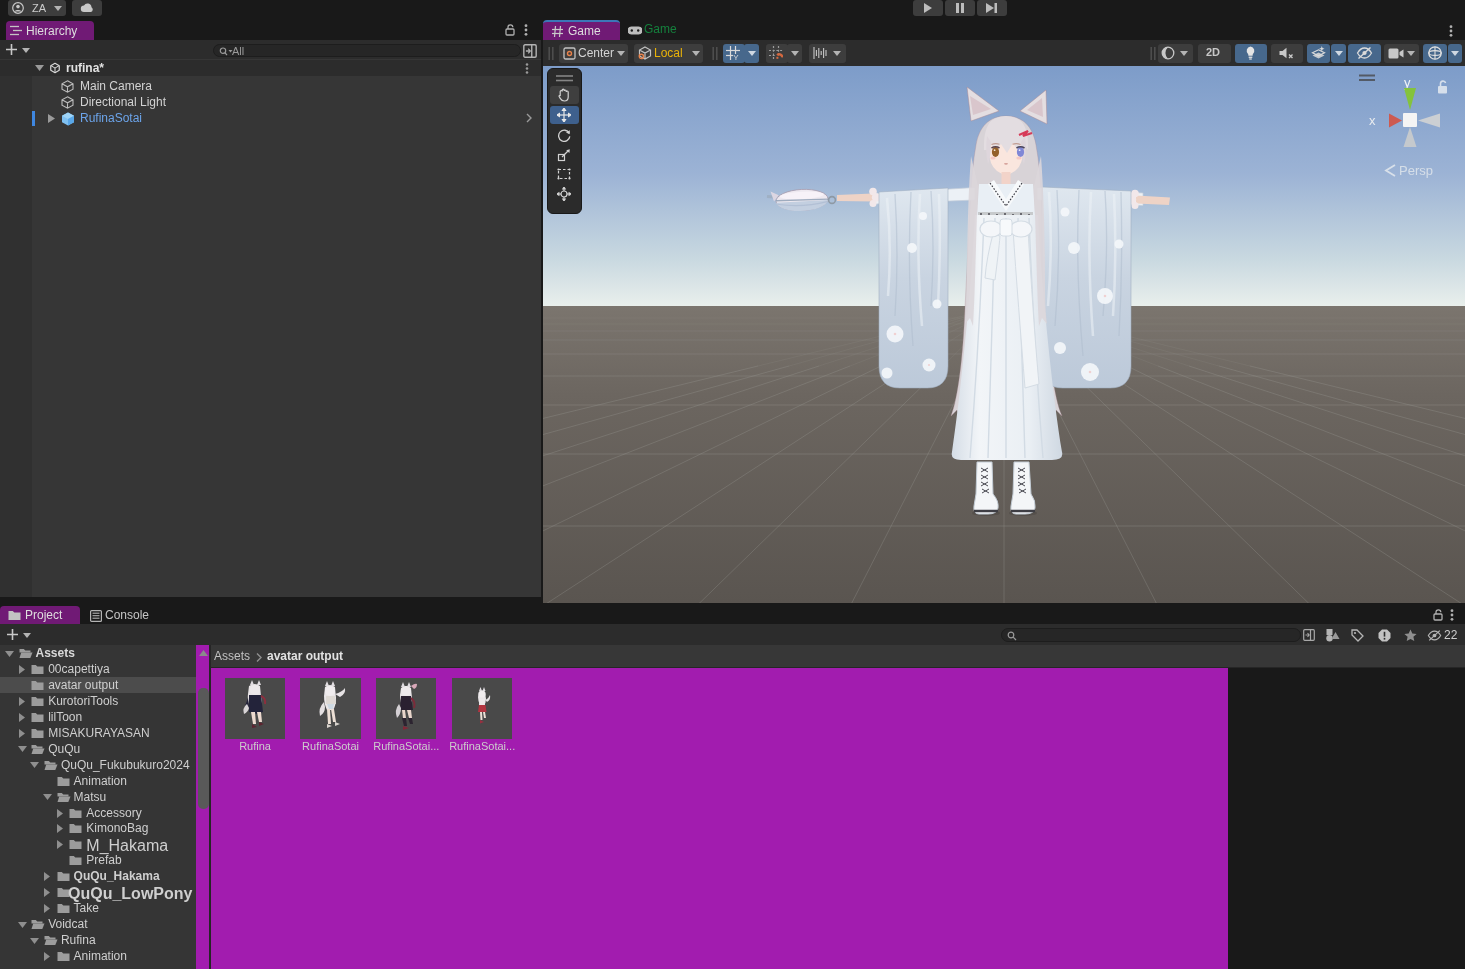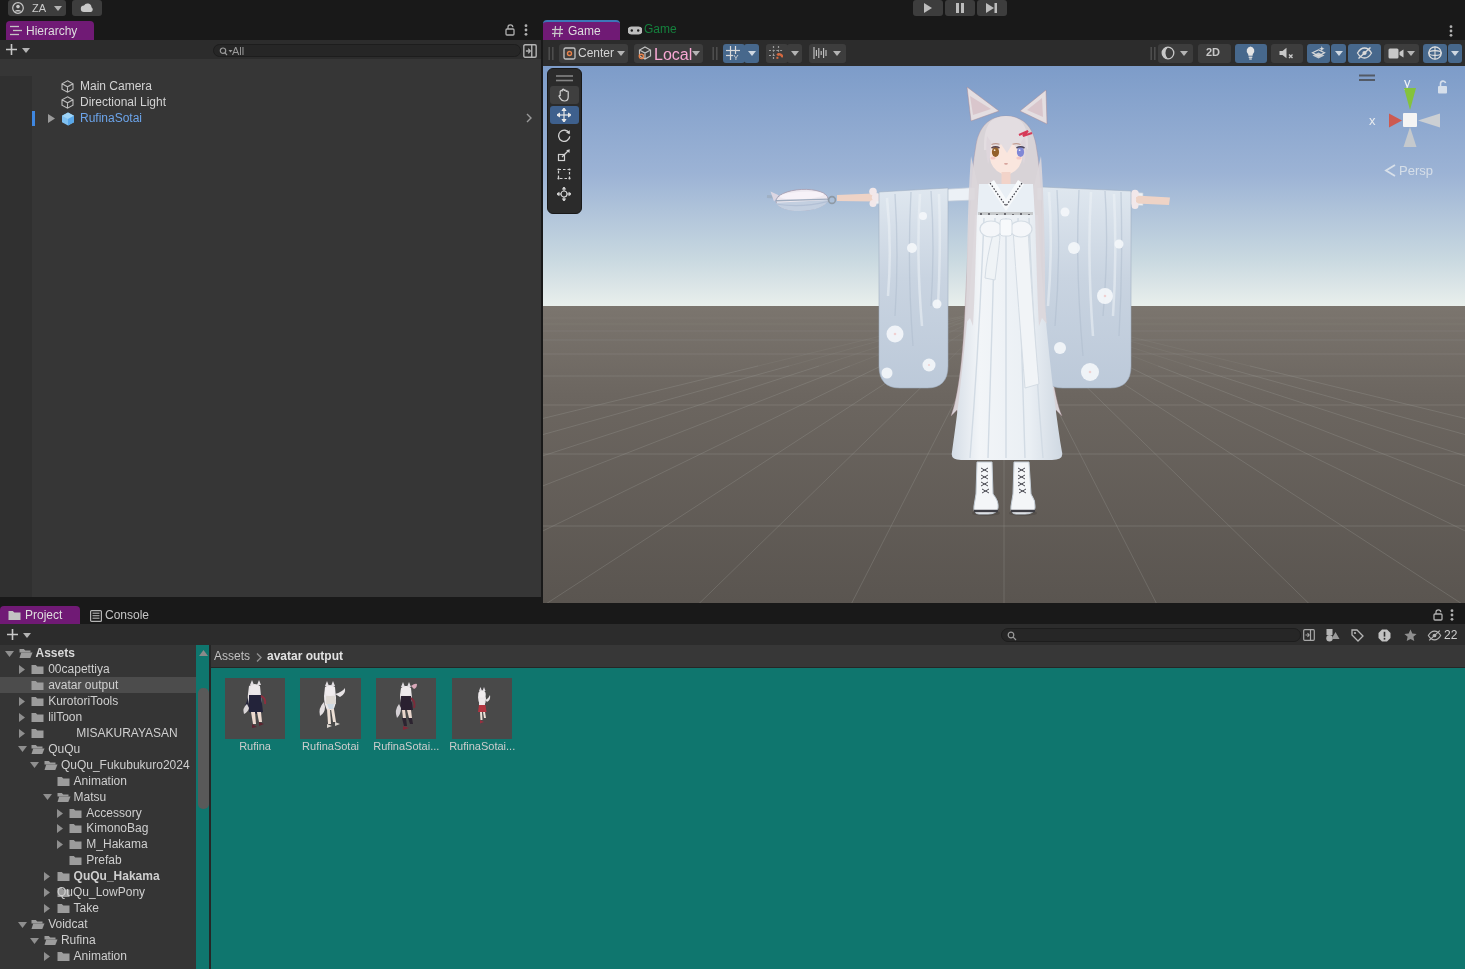"Local" span.txt { color: #f9a8d4 -> #eab308; font-size: 16px -> 12px }
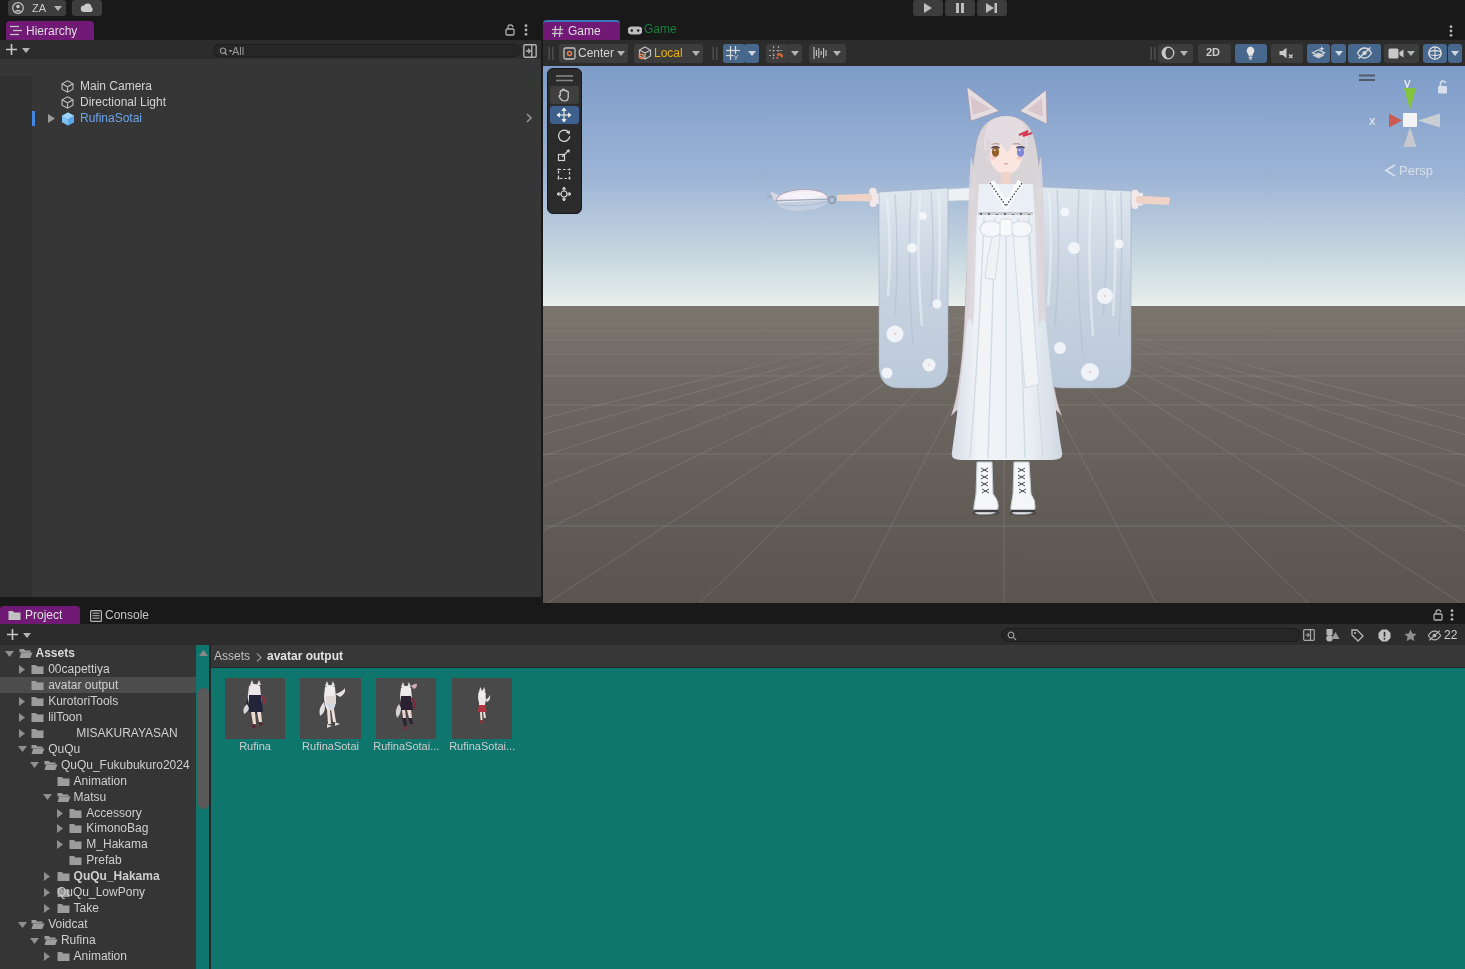"rufina*" div.abs { html: none -> <div> <svg> <path></path> </svg> <svg> <path></path> <path></path> </svg> <span>rufina*</span> <svg> <circle></circle> <circle></circle> <circle></circle> </svg> </div> }
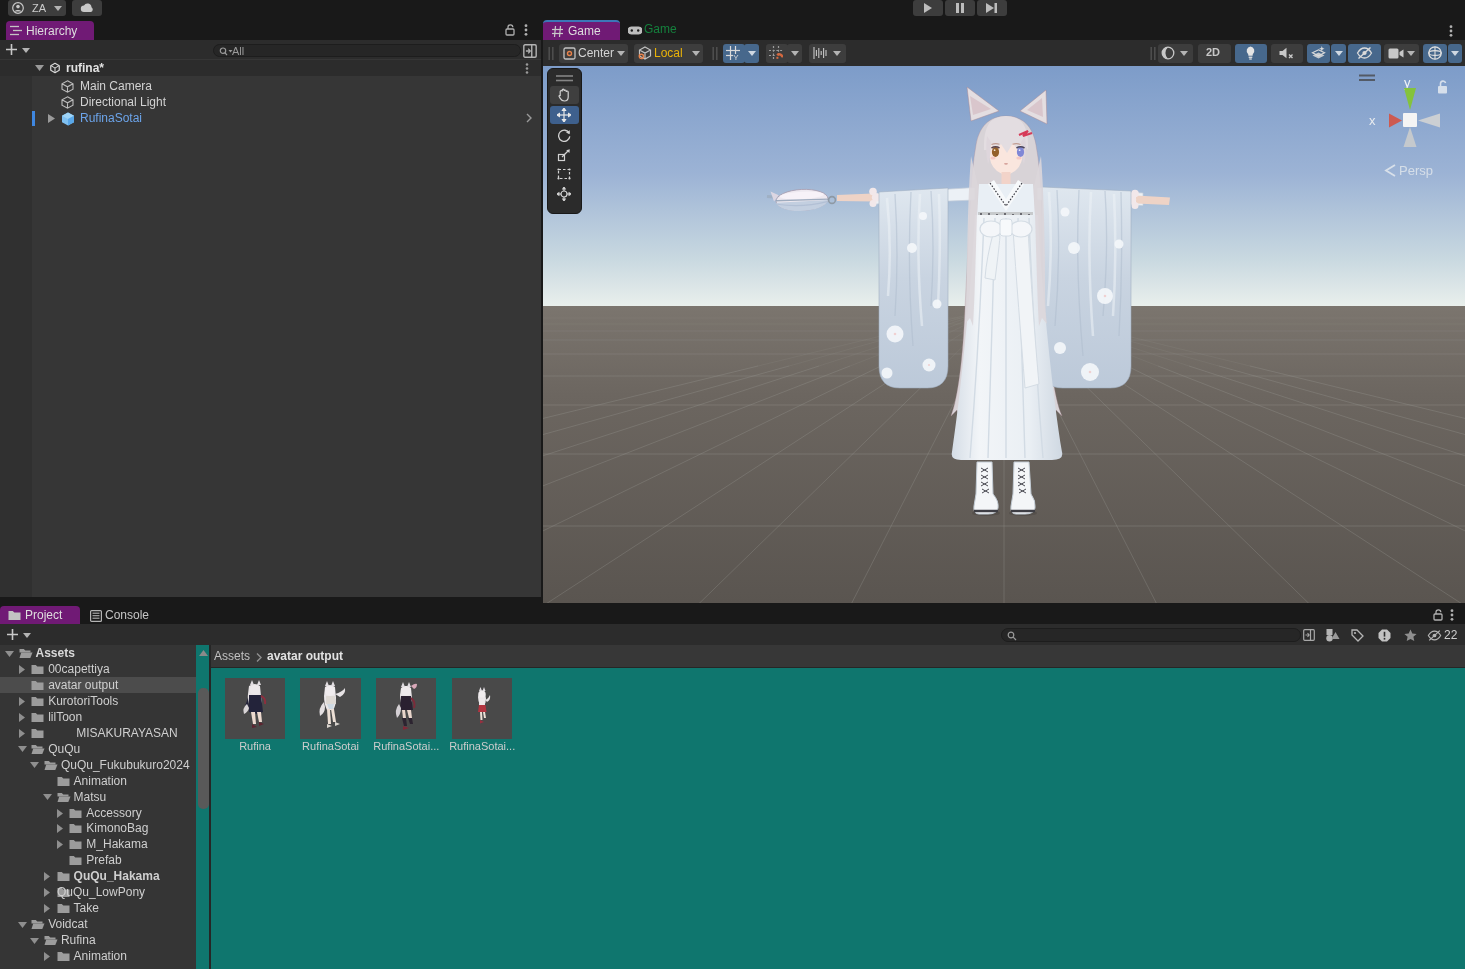"Assets" div.abs { background: #0f766e -> #a21caf; width: 1465px -> 1228px }
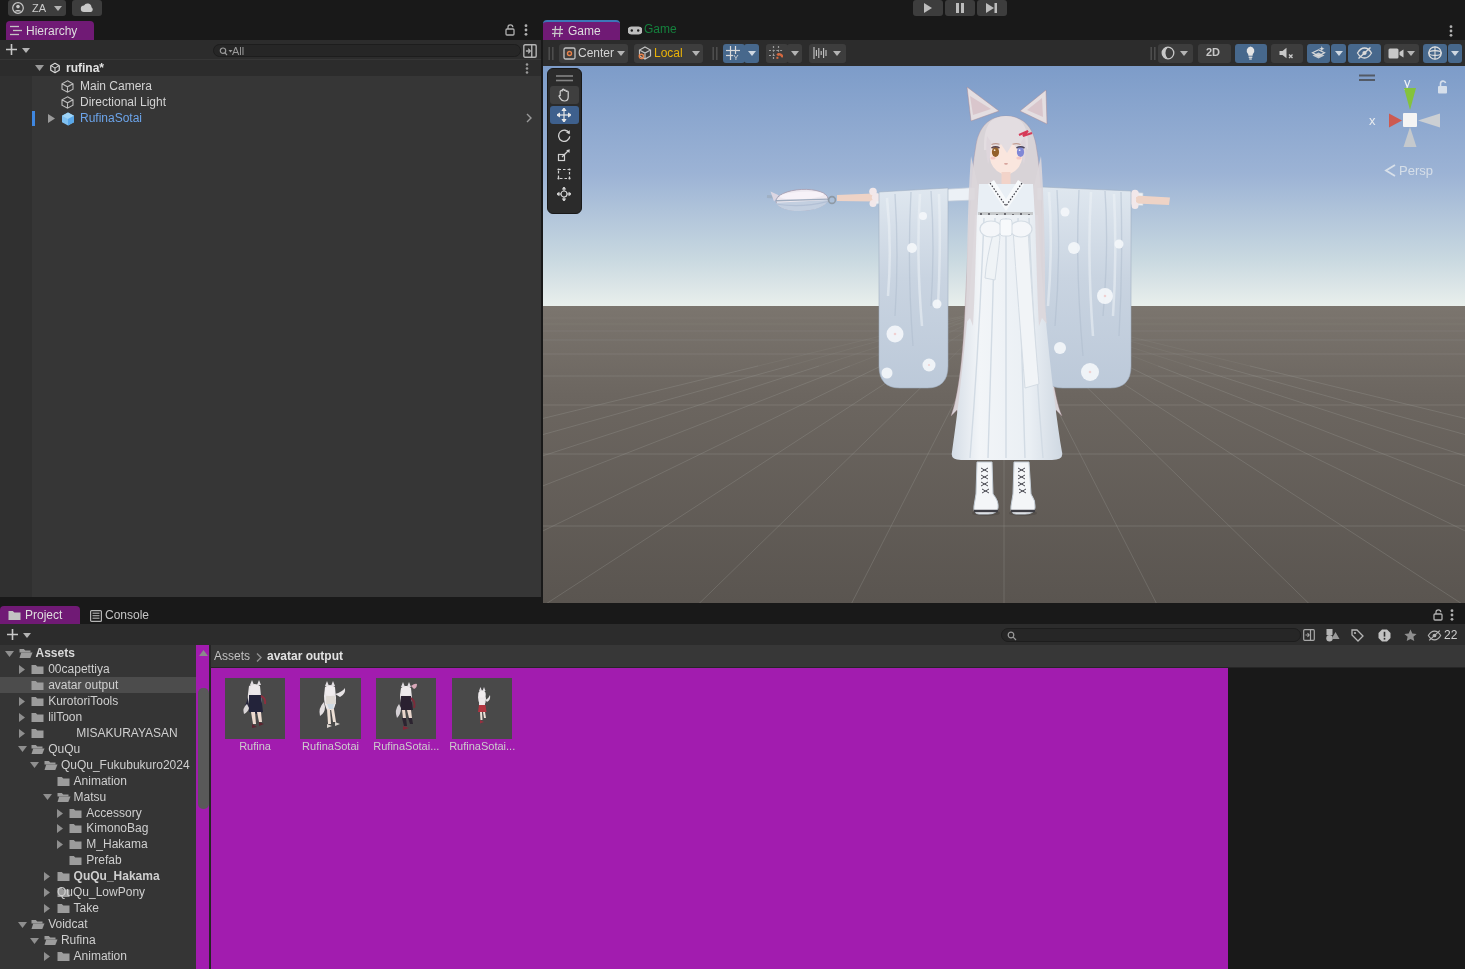"MISAKURAYASAN" span.txt { margin-left: 28px -> none }
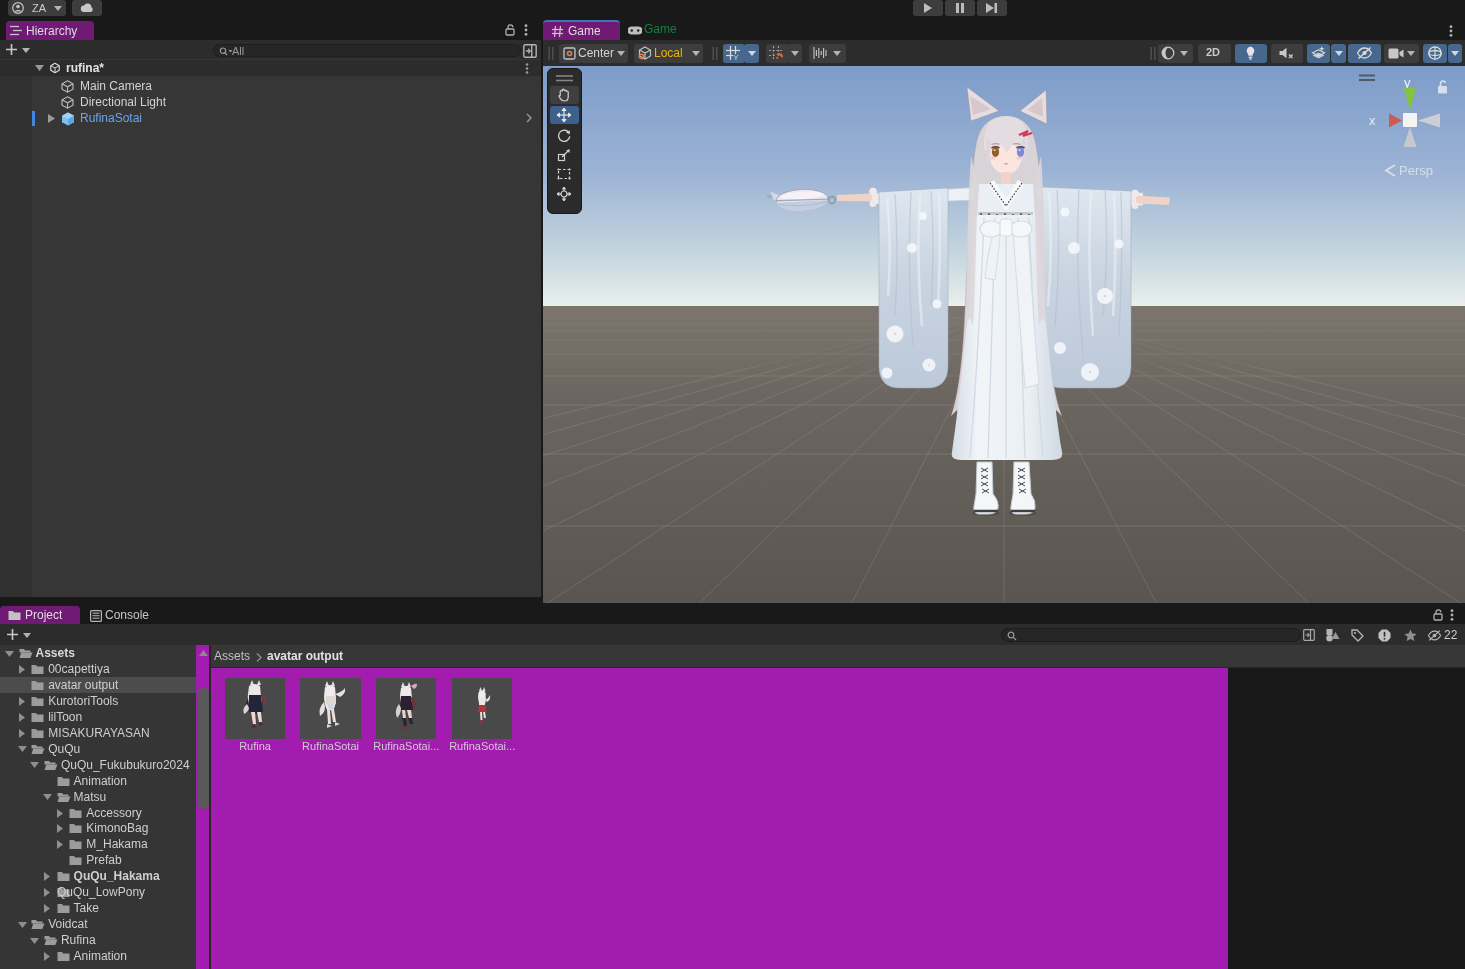"M_Hakama" span.txt { font-size: 12px -> 16px }
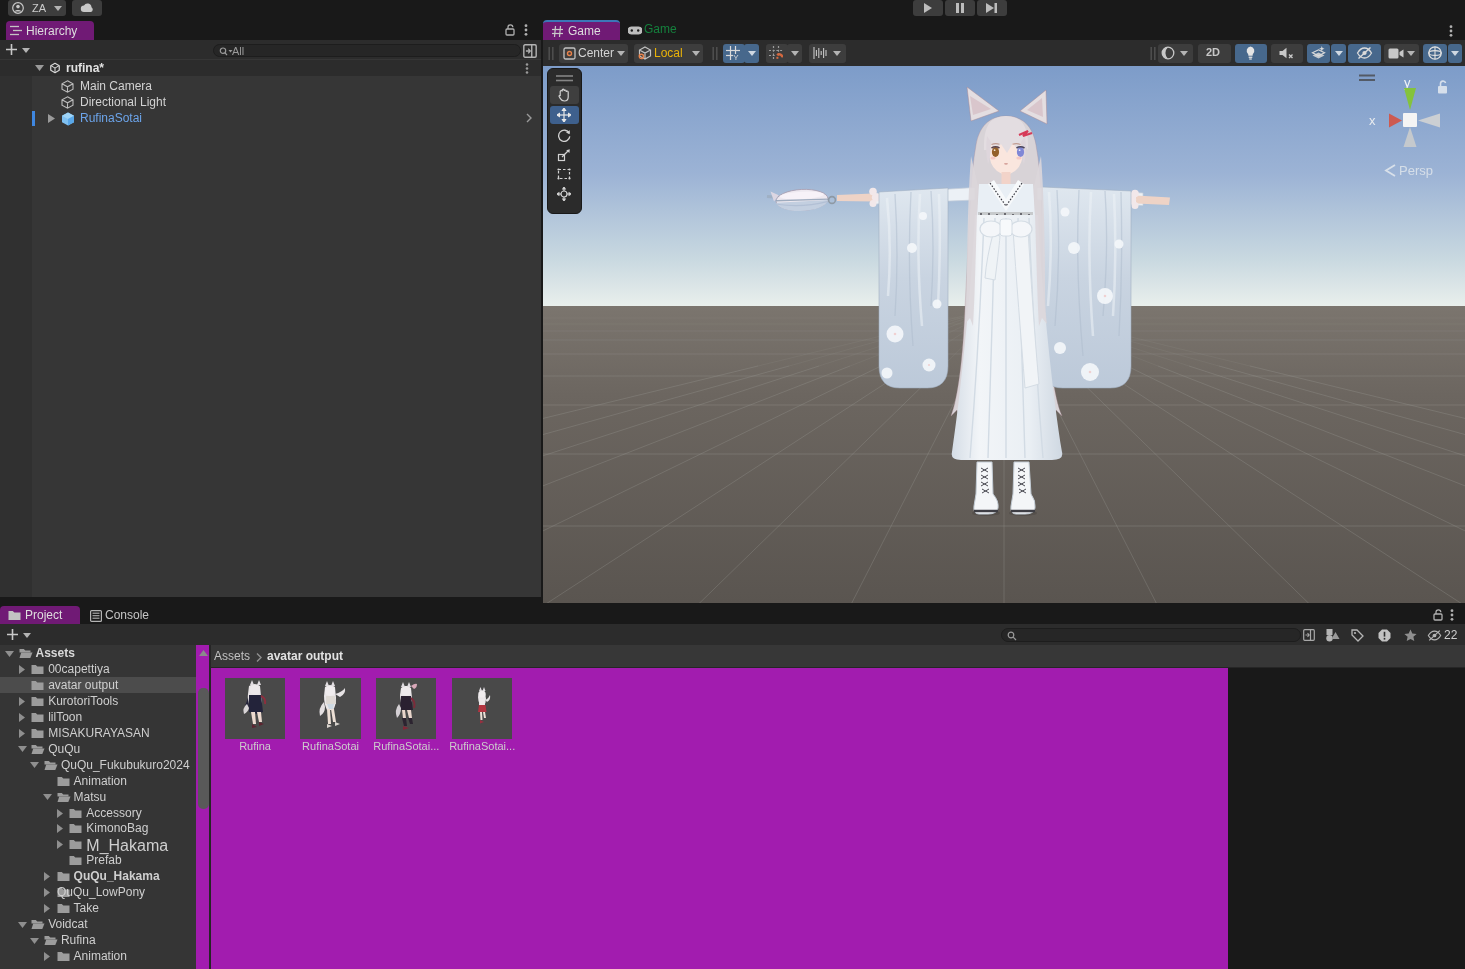"QuQu_LowPony" span.txt { font-size: 12px -> 16px; font-weight: normal -> bold; left: 57px -> 68px }
